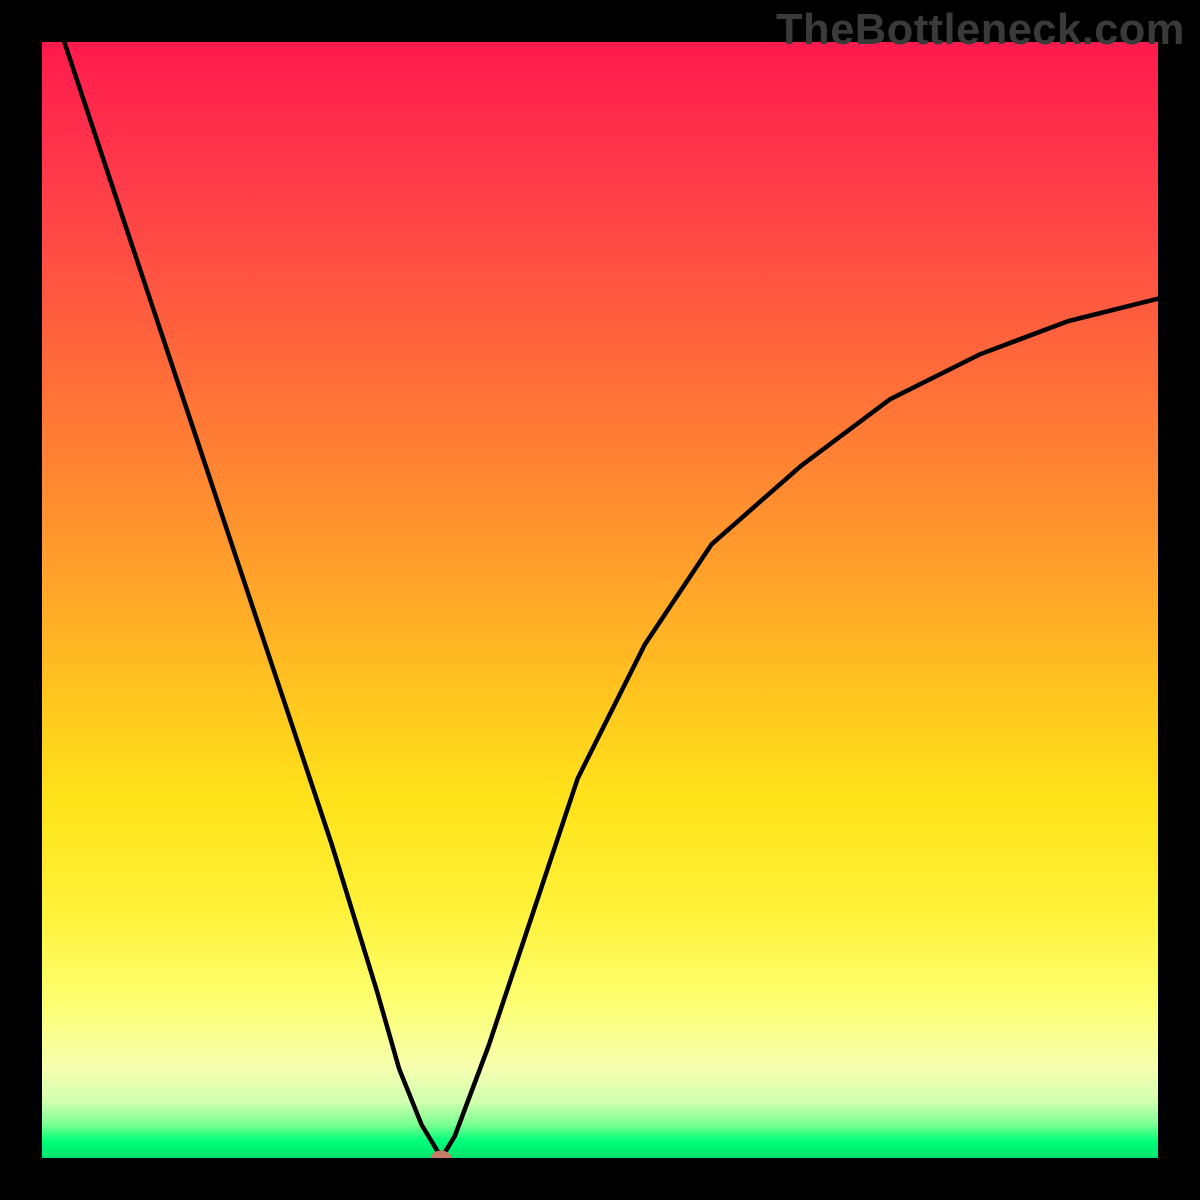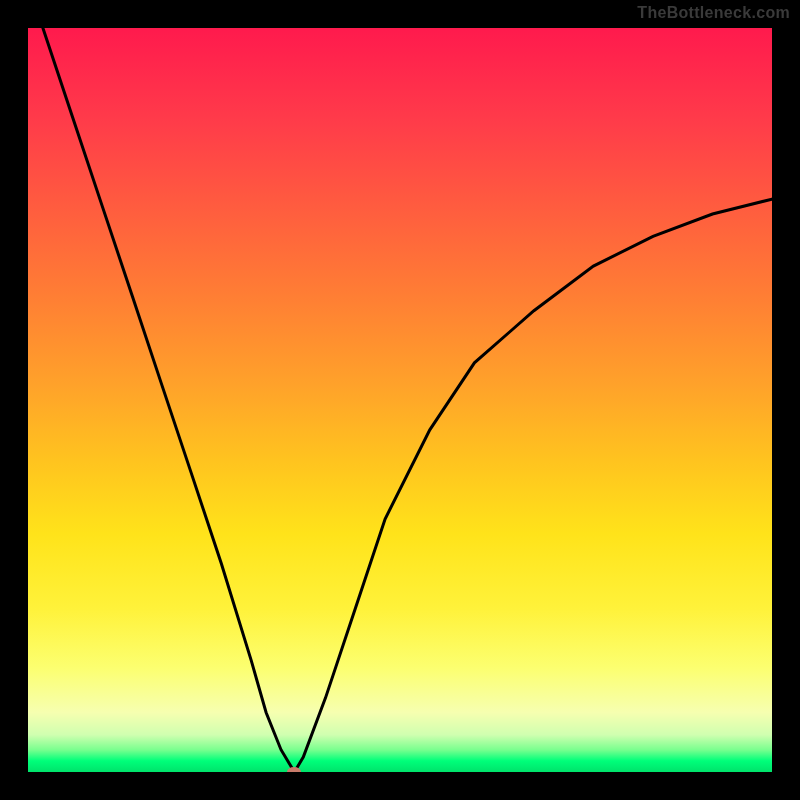"TheBottleneck.com" .watermark { font-size: 16px -> 29px }
